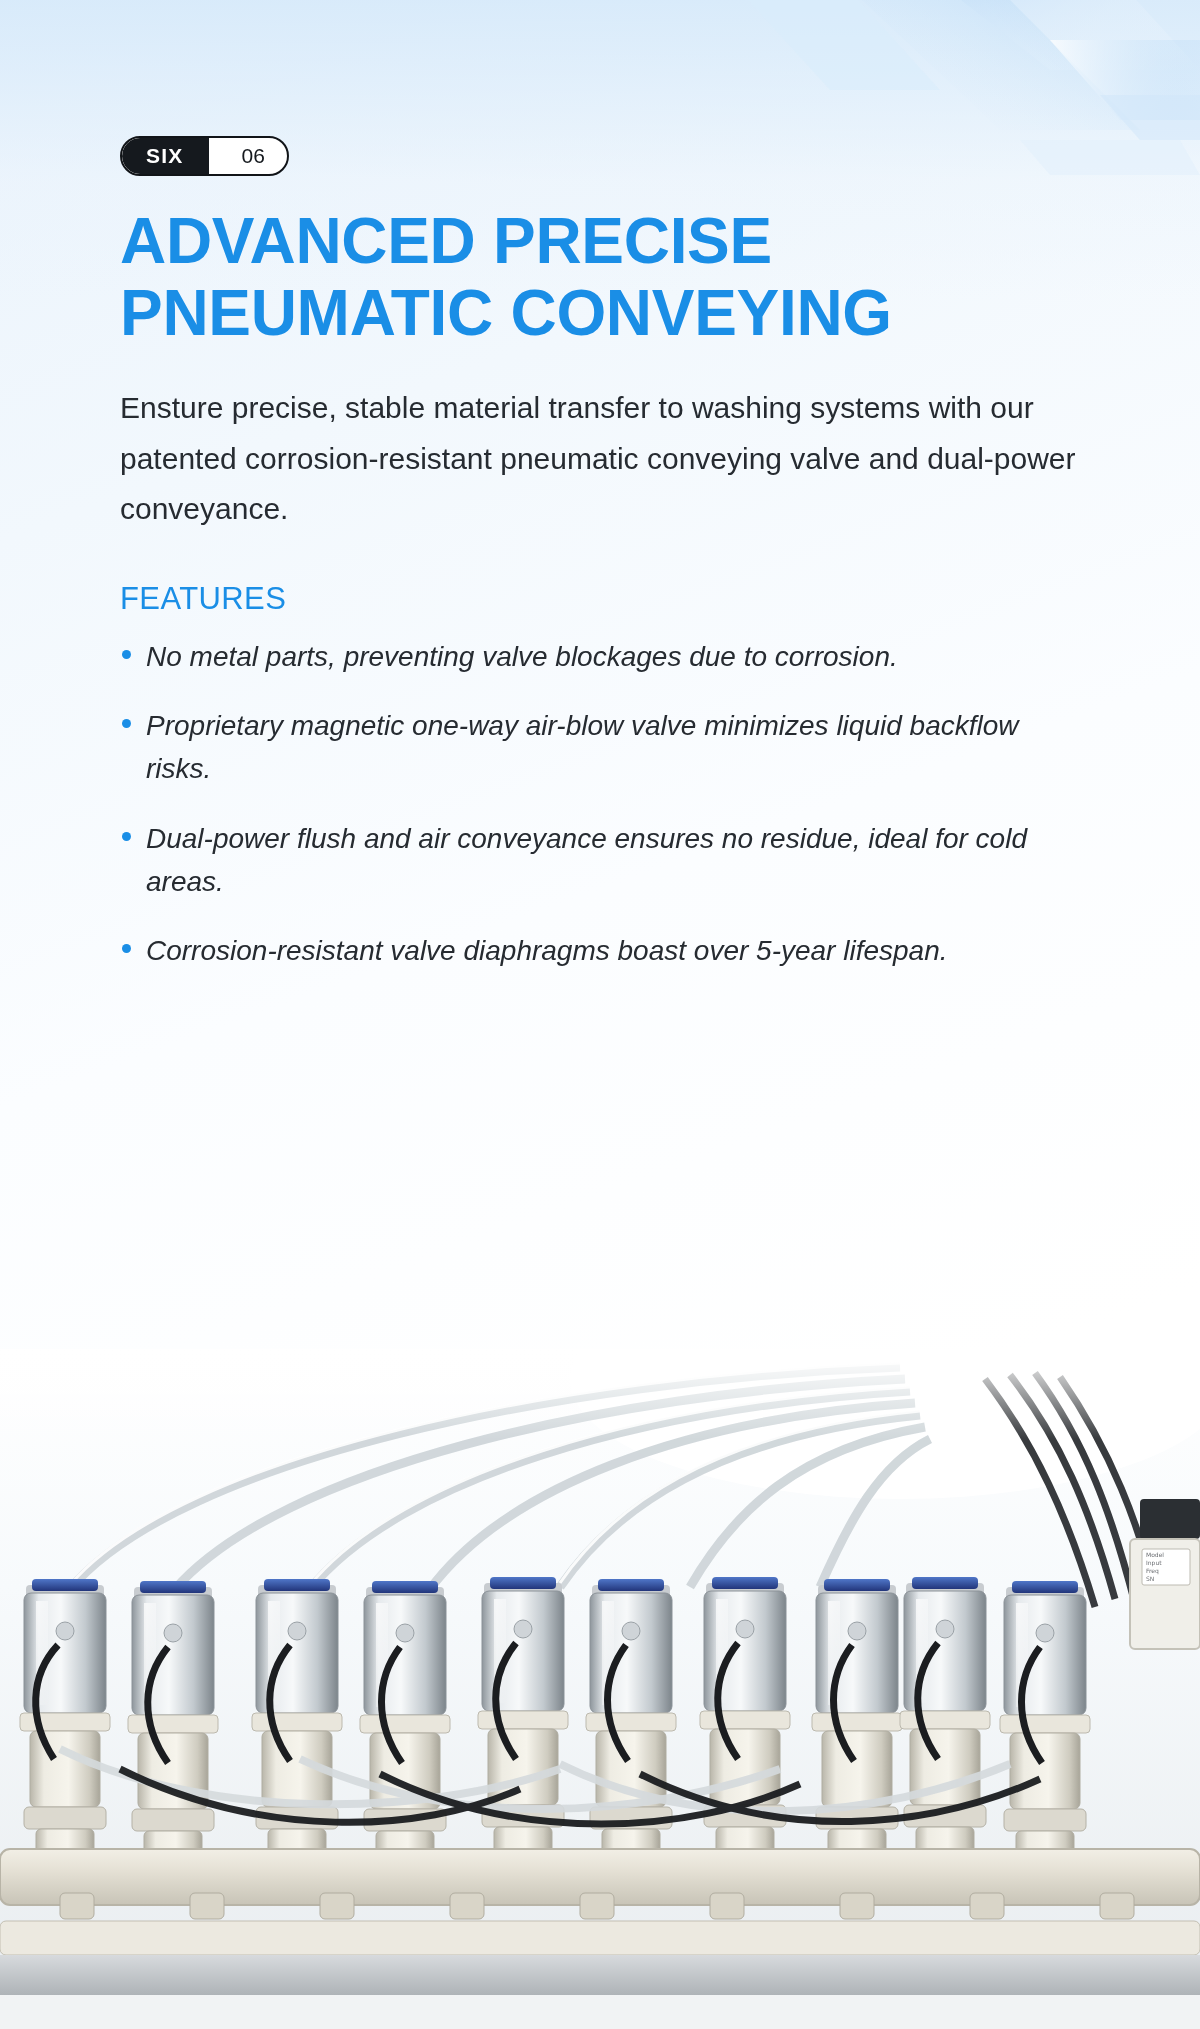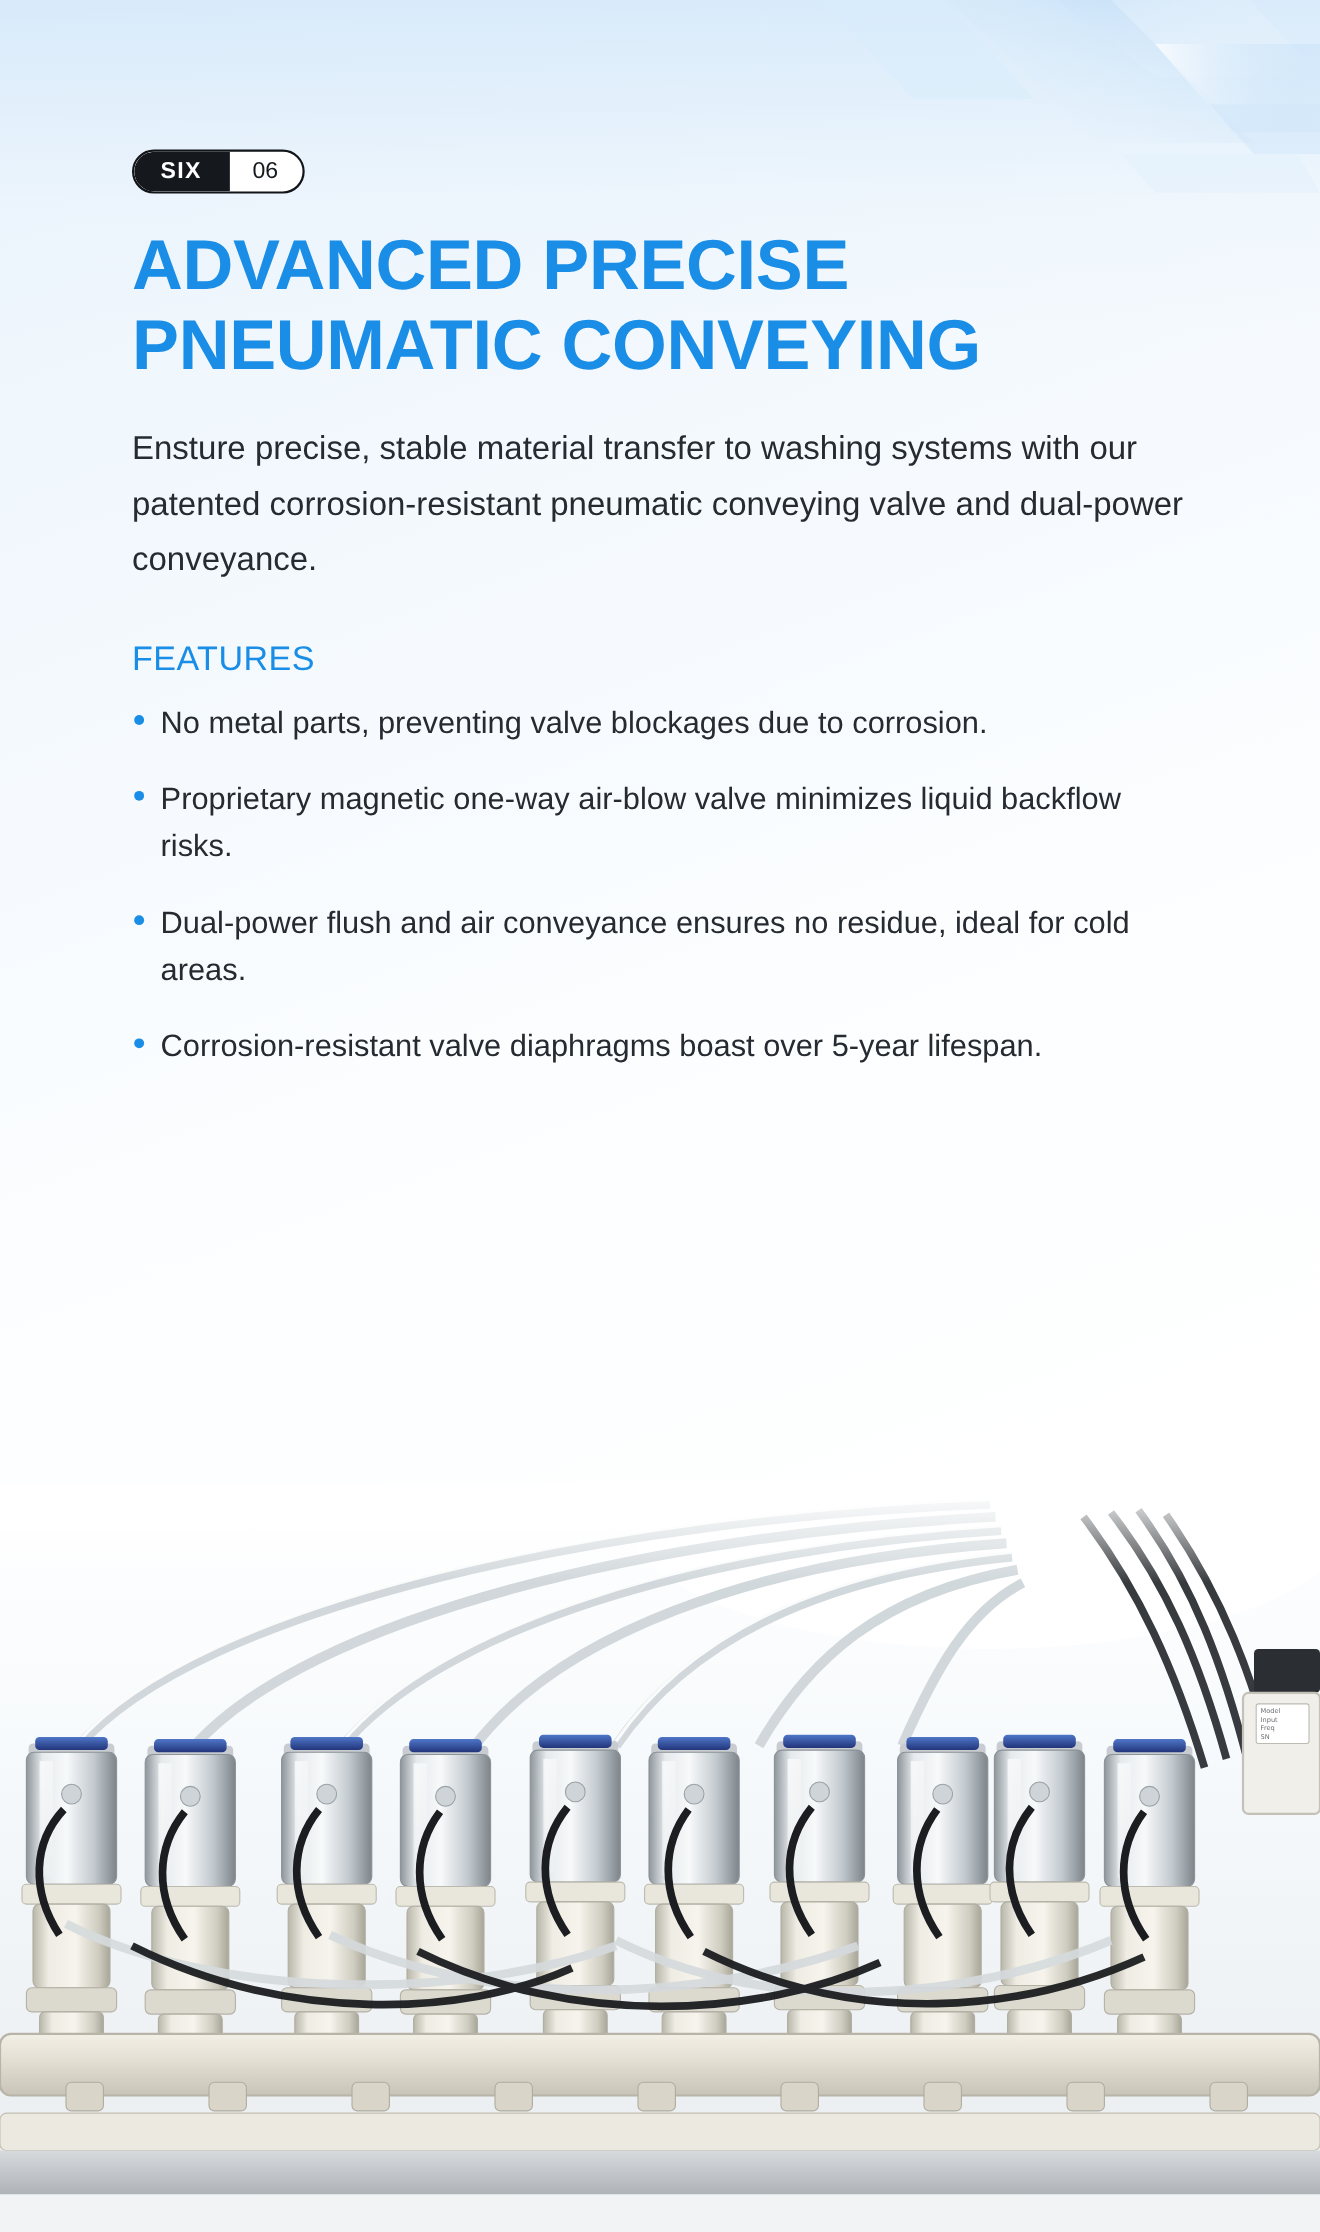"06" .badge-right { padding: 0 22px 0 20px -> 0 22px 0 32px }
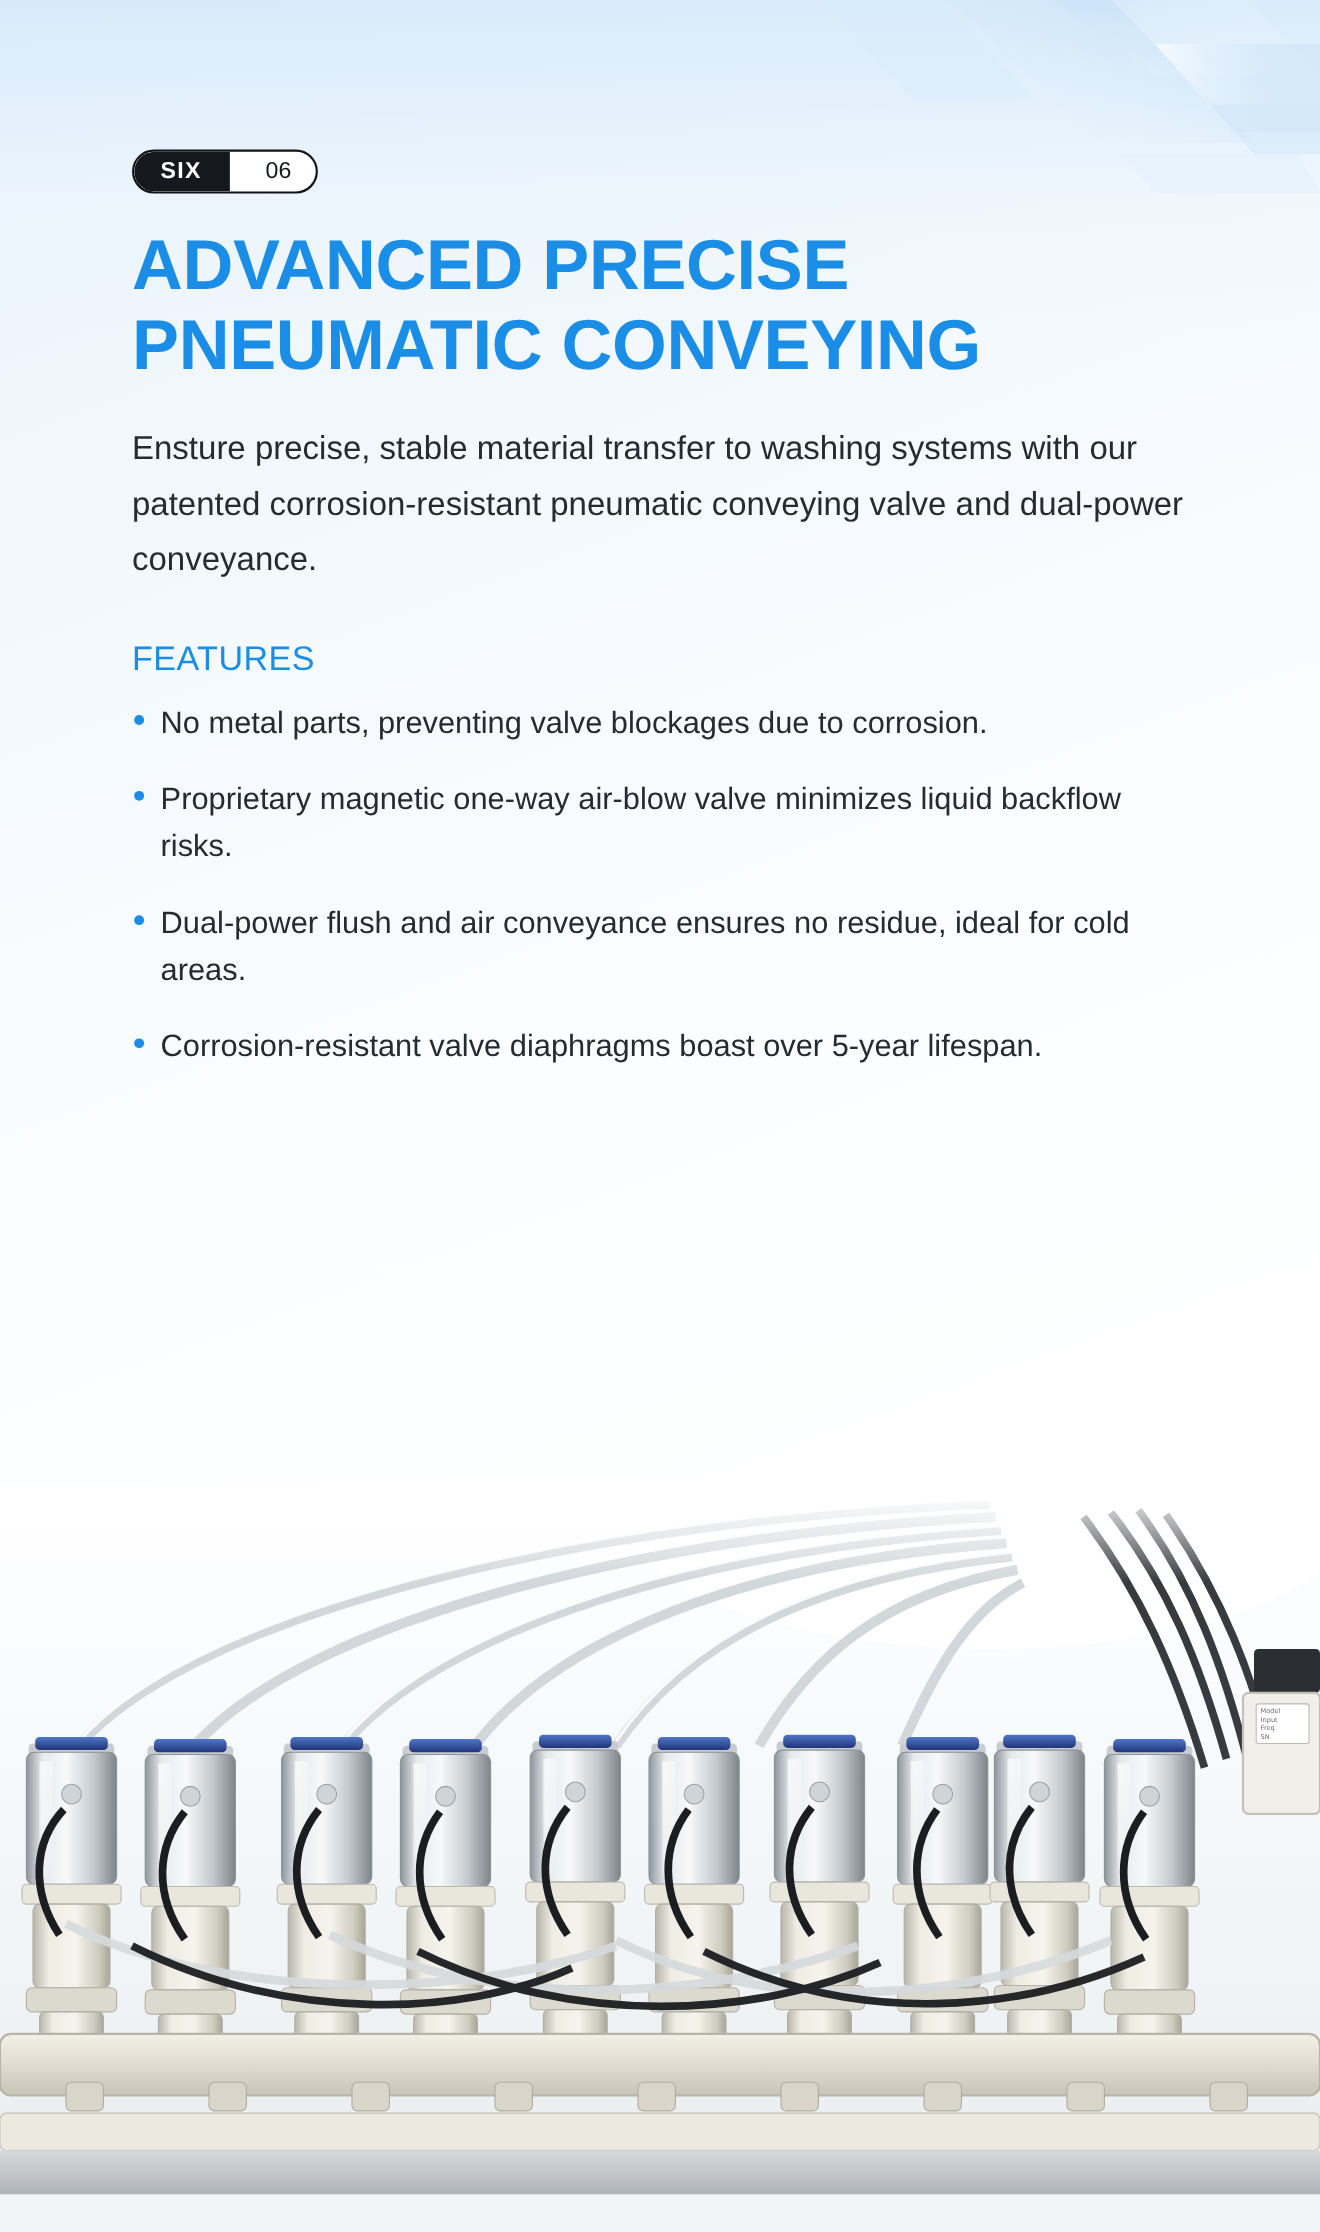"No metal parts, preventing valve" ul.features { font-style: none -> italic }
